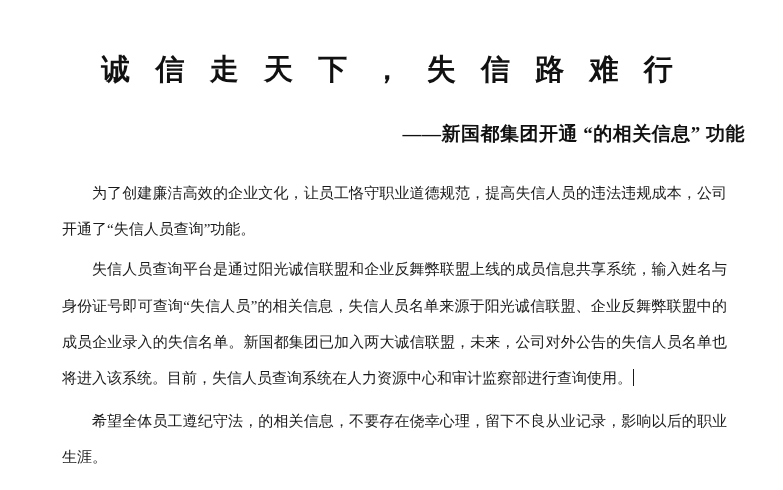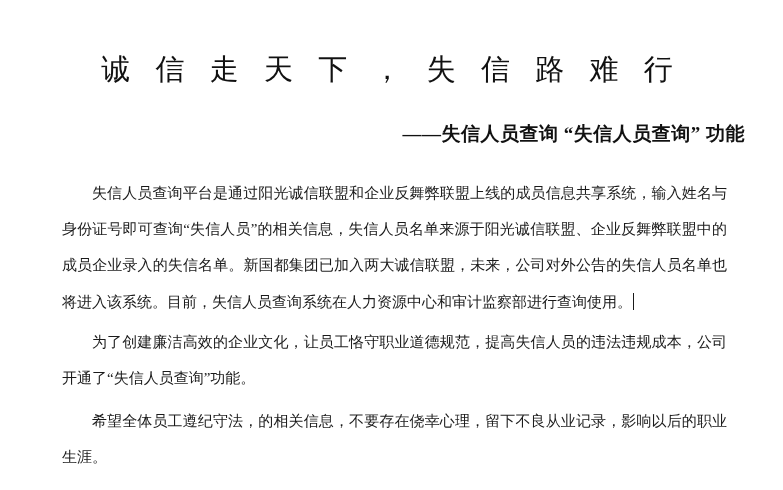"诚 信 走 天 下" .doc-title { font-weight: normal -> bold }
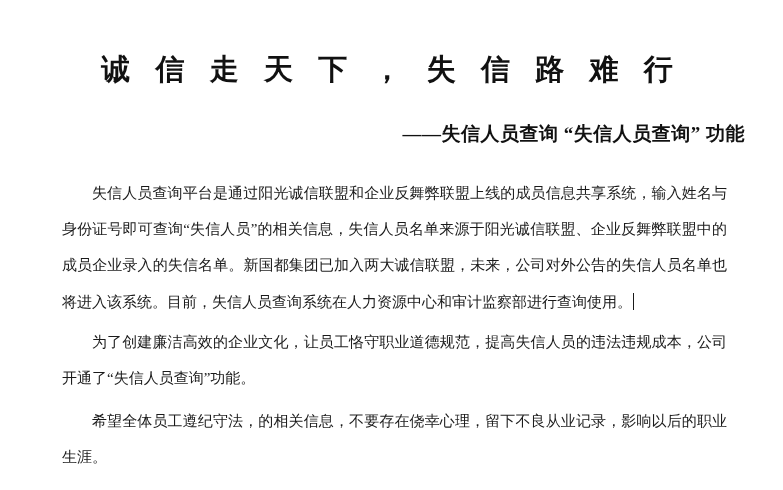"——失信人员查询 “失信人员查询” 功能" div.doc-subtitle { text: 失信人员查询 “失信人员查询 -> 新国都集团开通 “的相关信息 }
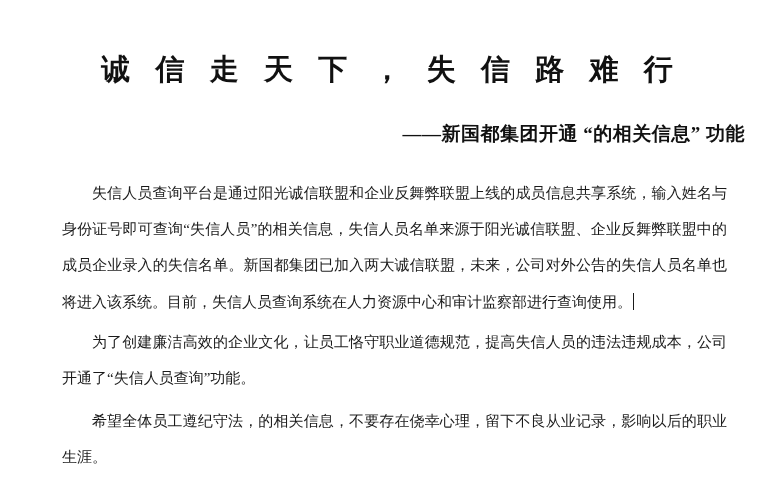"失信人员查询平台是通过阳光诚信联盟和企业反舞弊联盟上线的成员信息共享系统，输入姓" p.para { order: before "为了创建廉洁高效的企业文化，让员工恪守职业道德规范，提高失信人员的违法违规成本，" -> after "为了创建廉洁高效的企业文化，让员工恪守职业道德规范，提高失信人员的违法违规成本，" }
